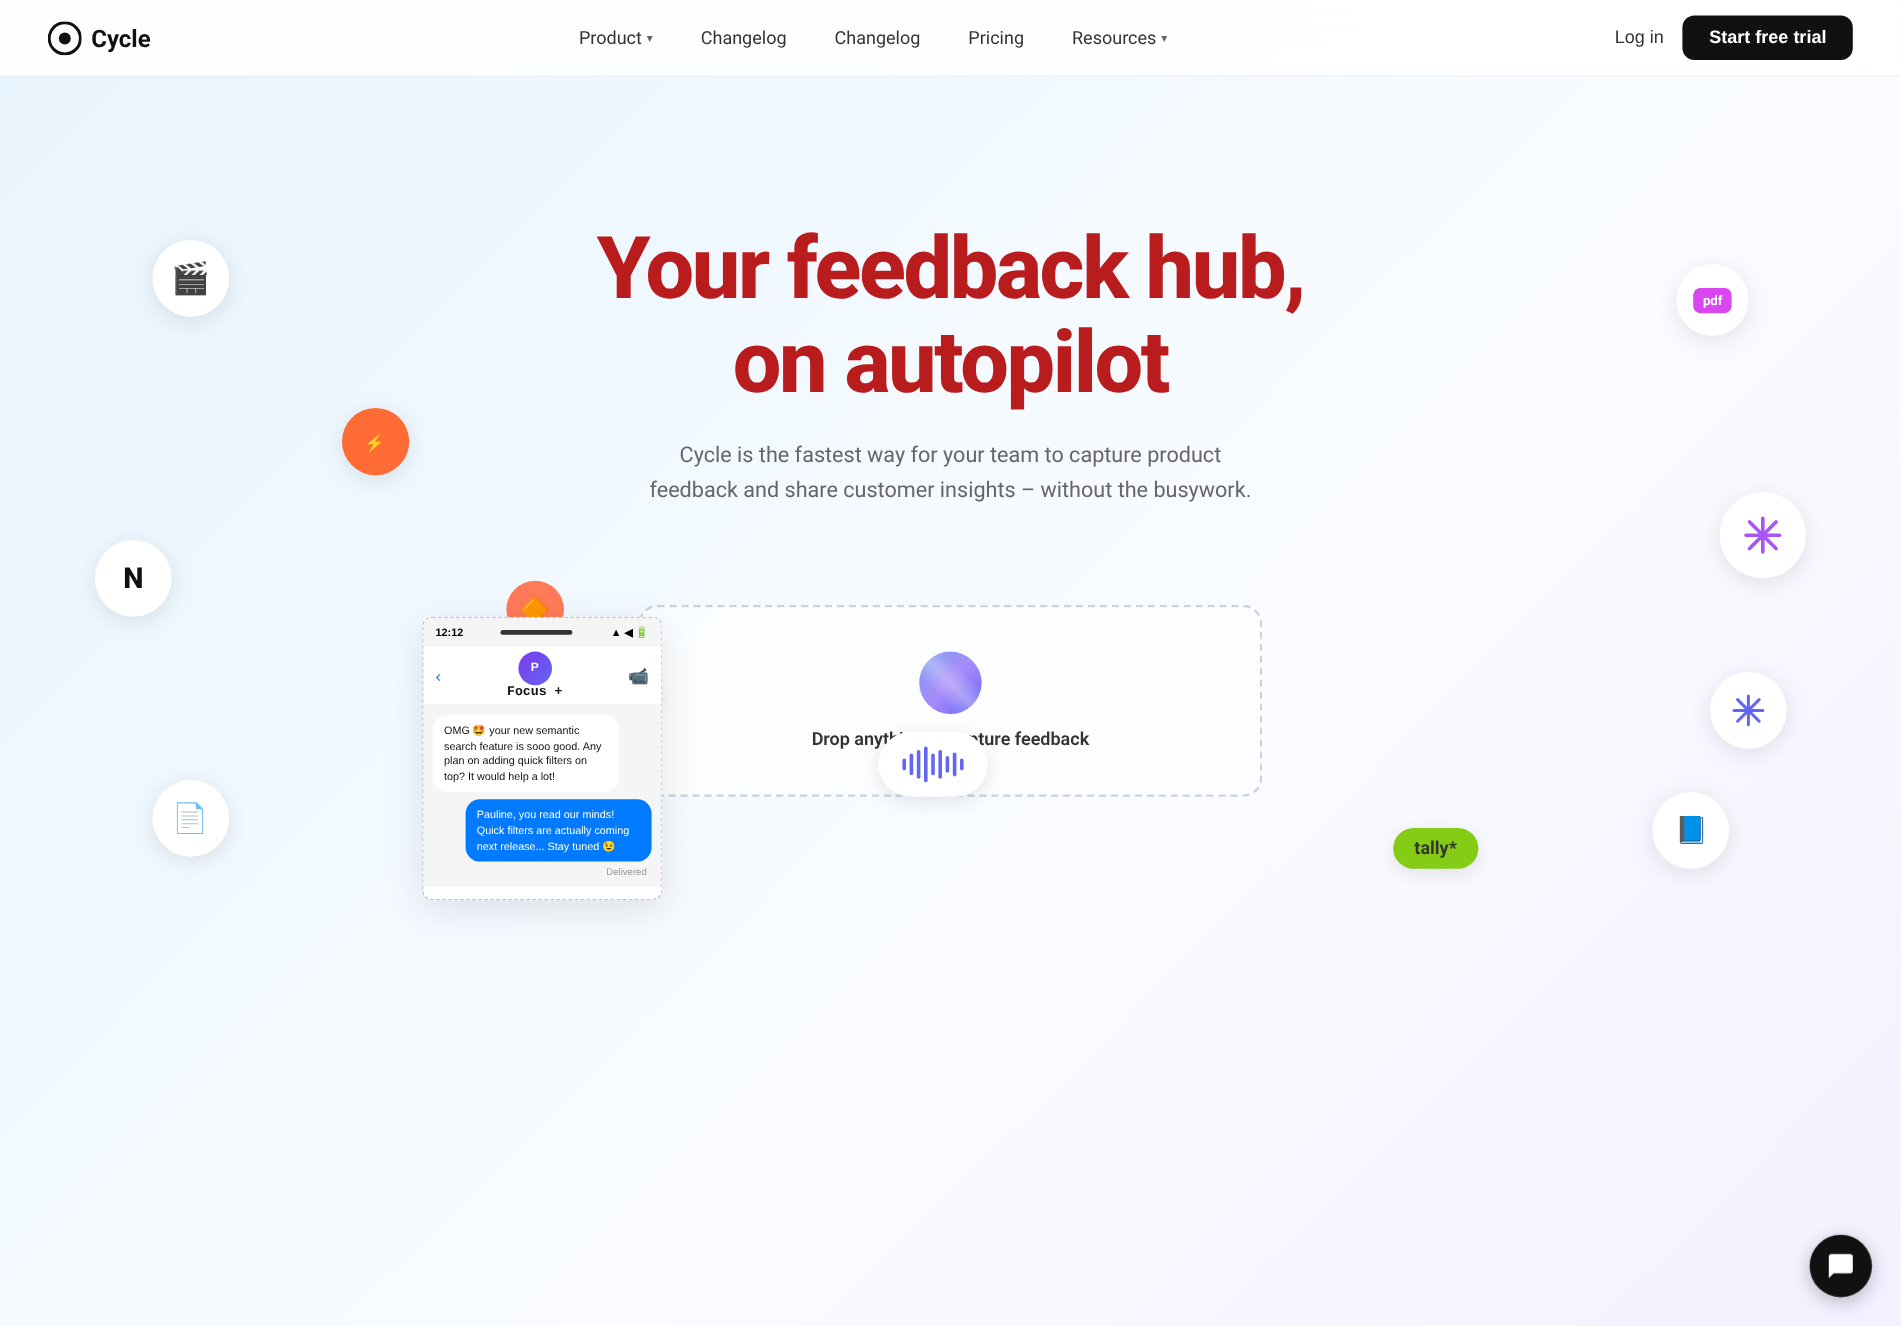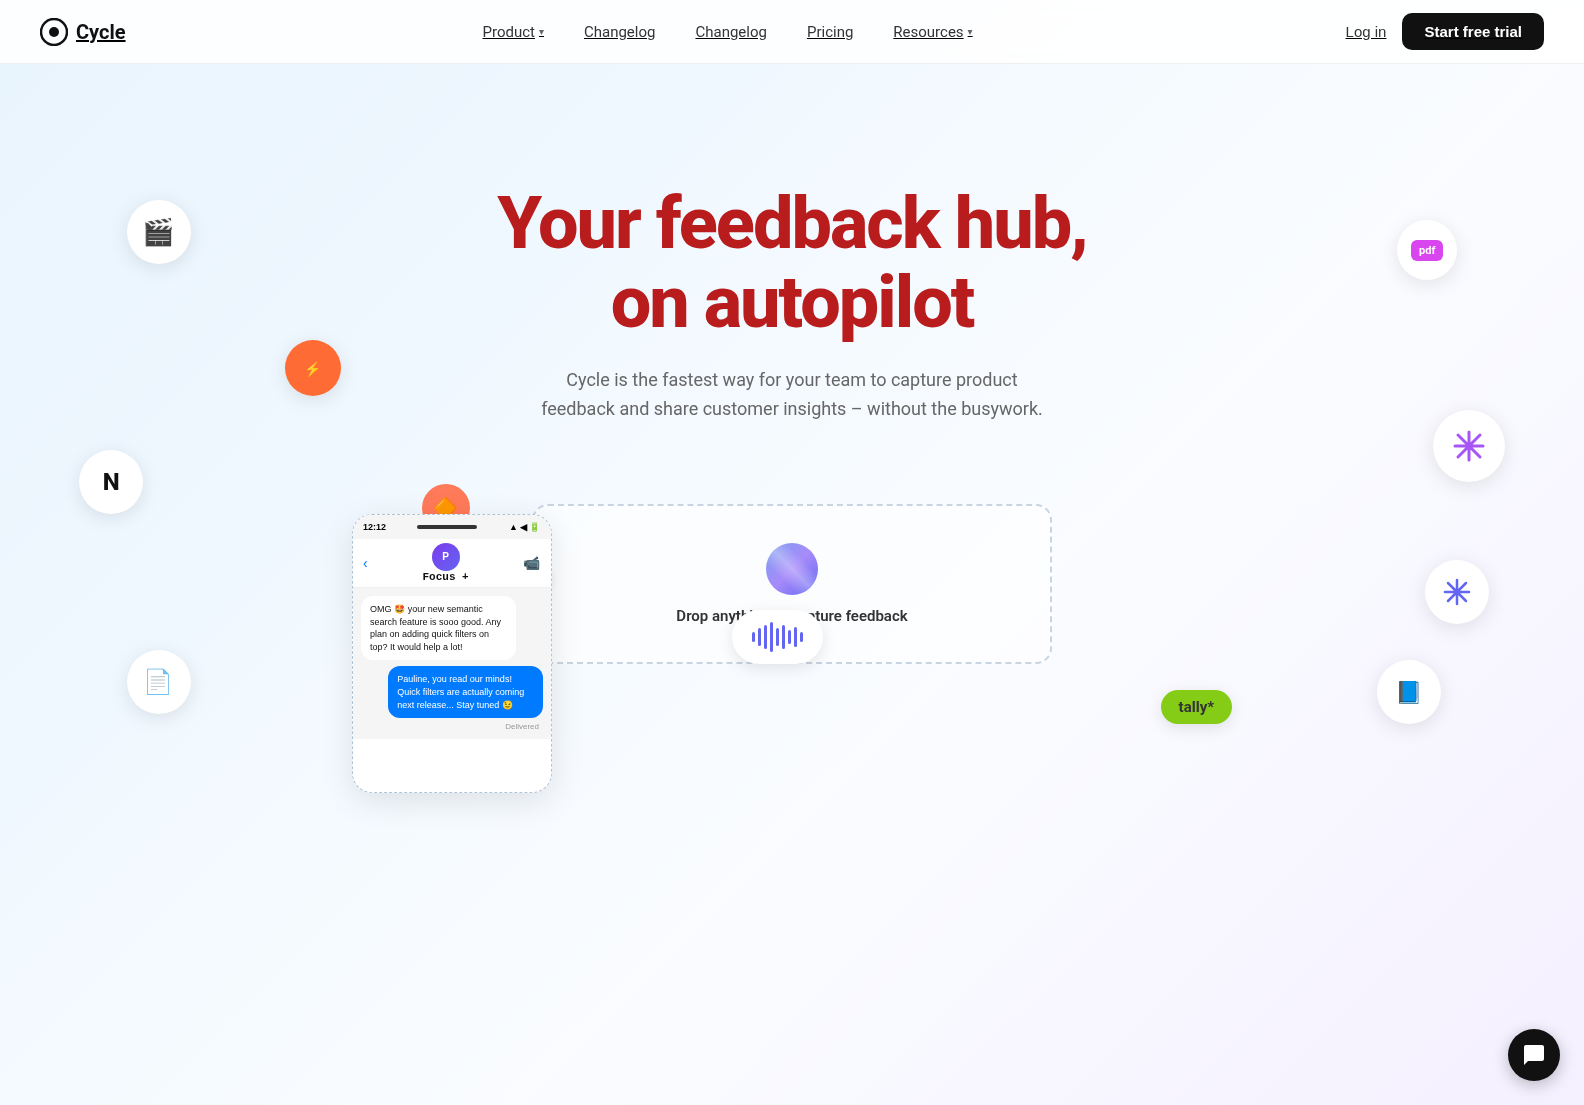"Cycle" nav { text-decoration: underline -> none }
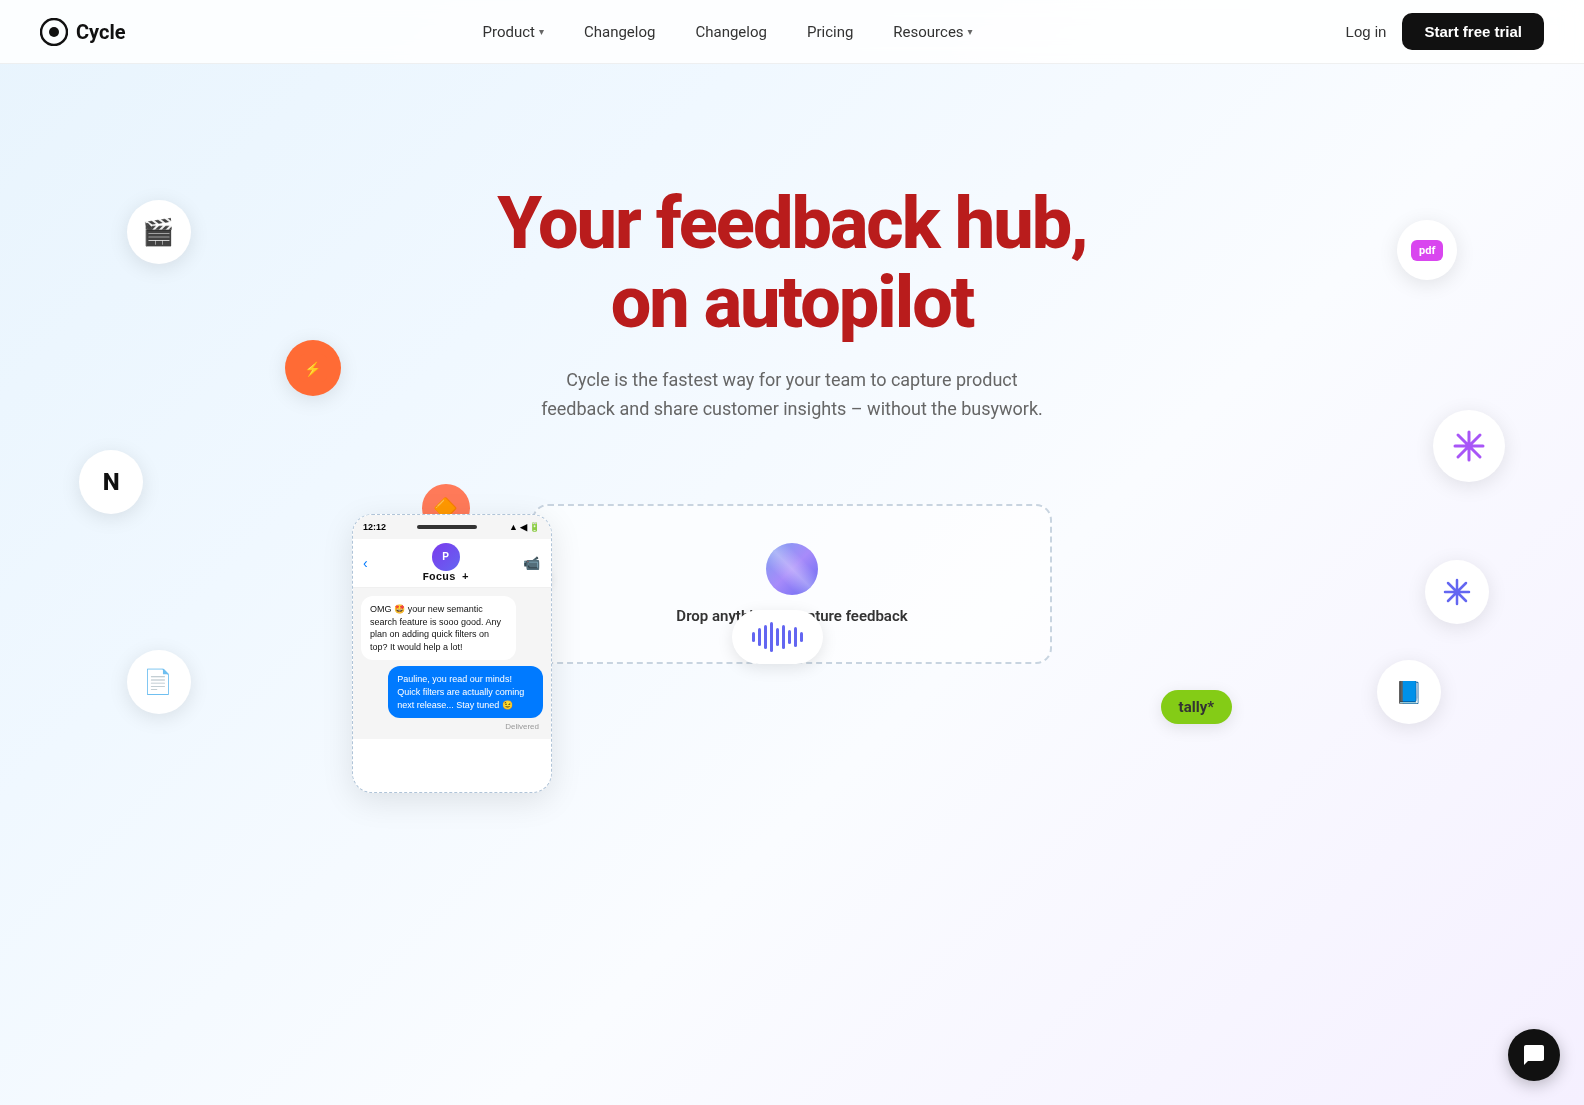"12:12" .phone-mockup { border-radius: 20px -> 8px; height: 279px -> 236px }
